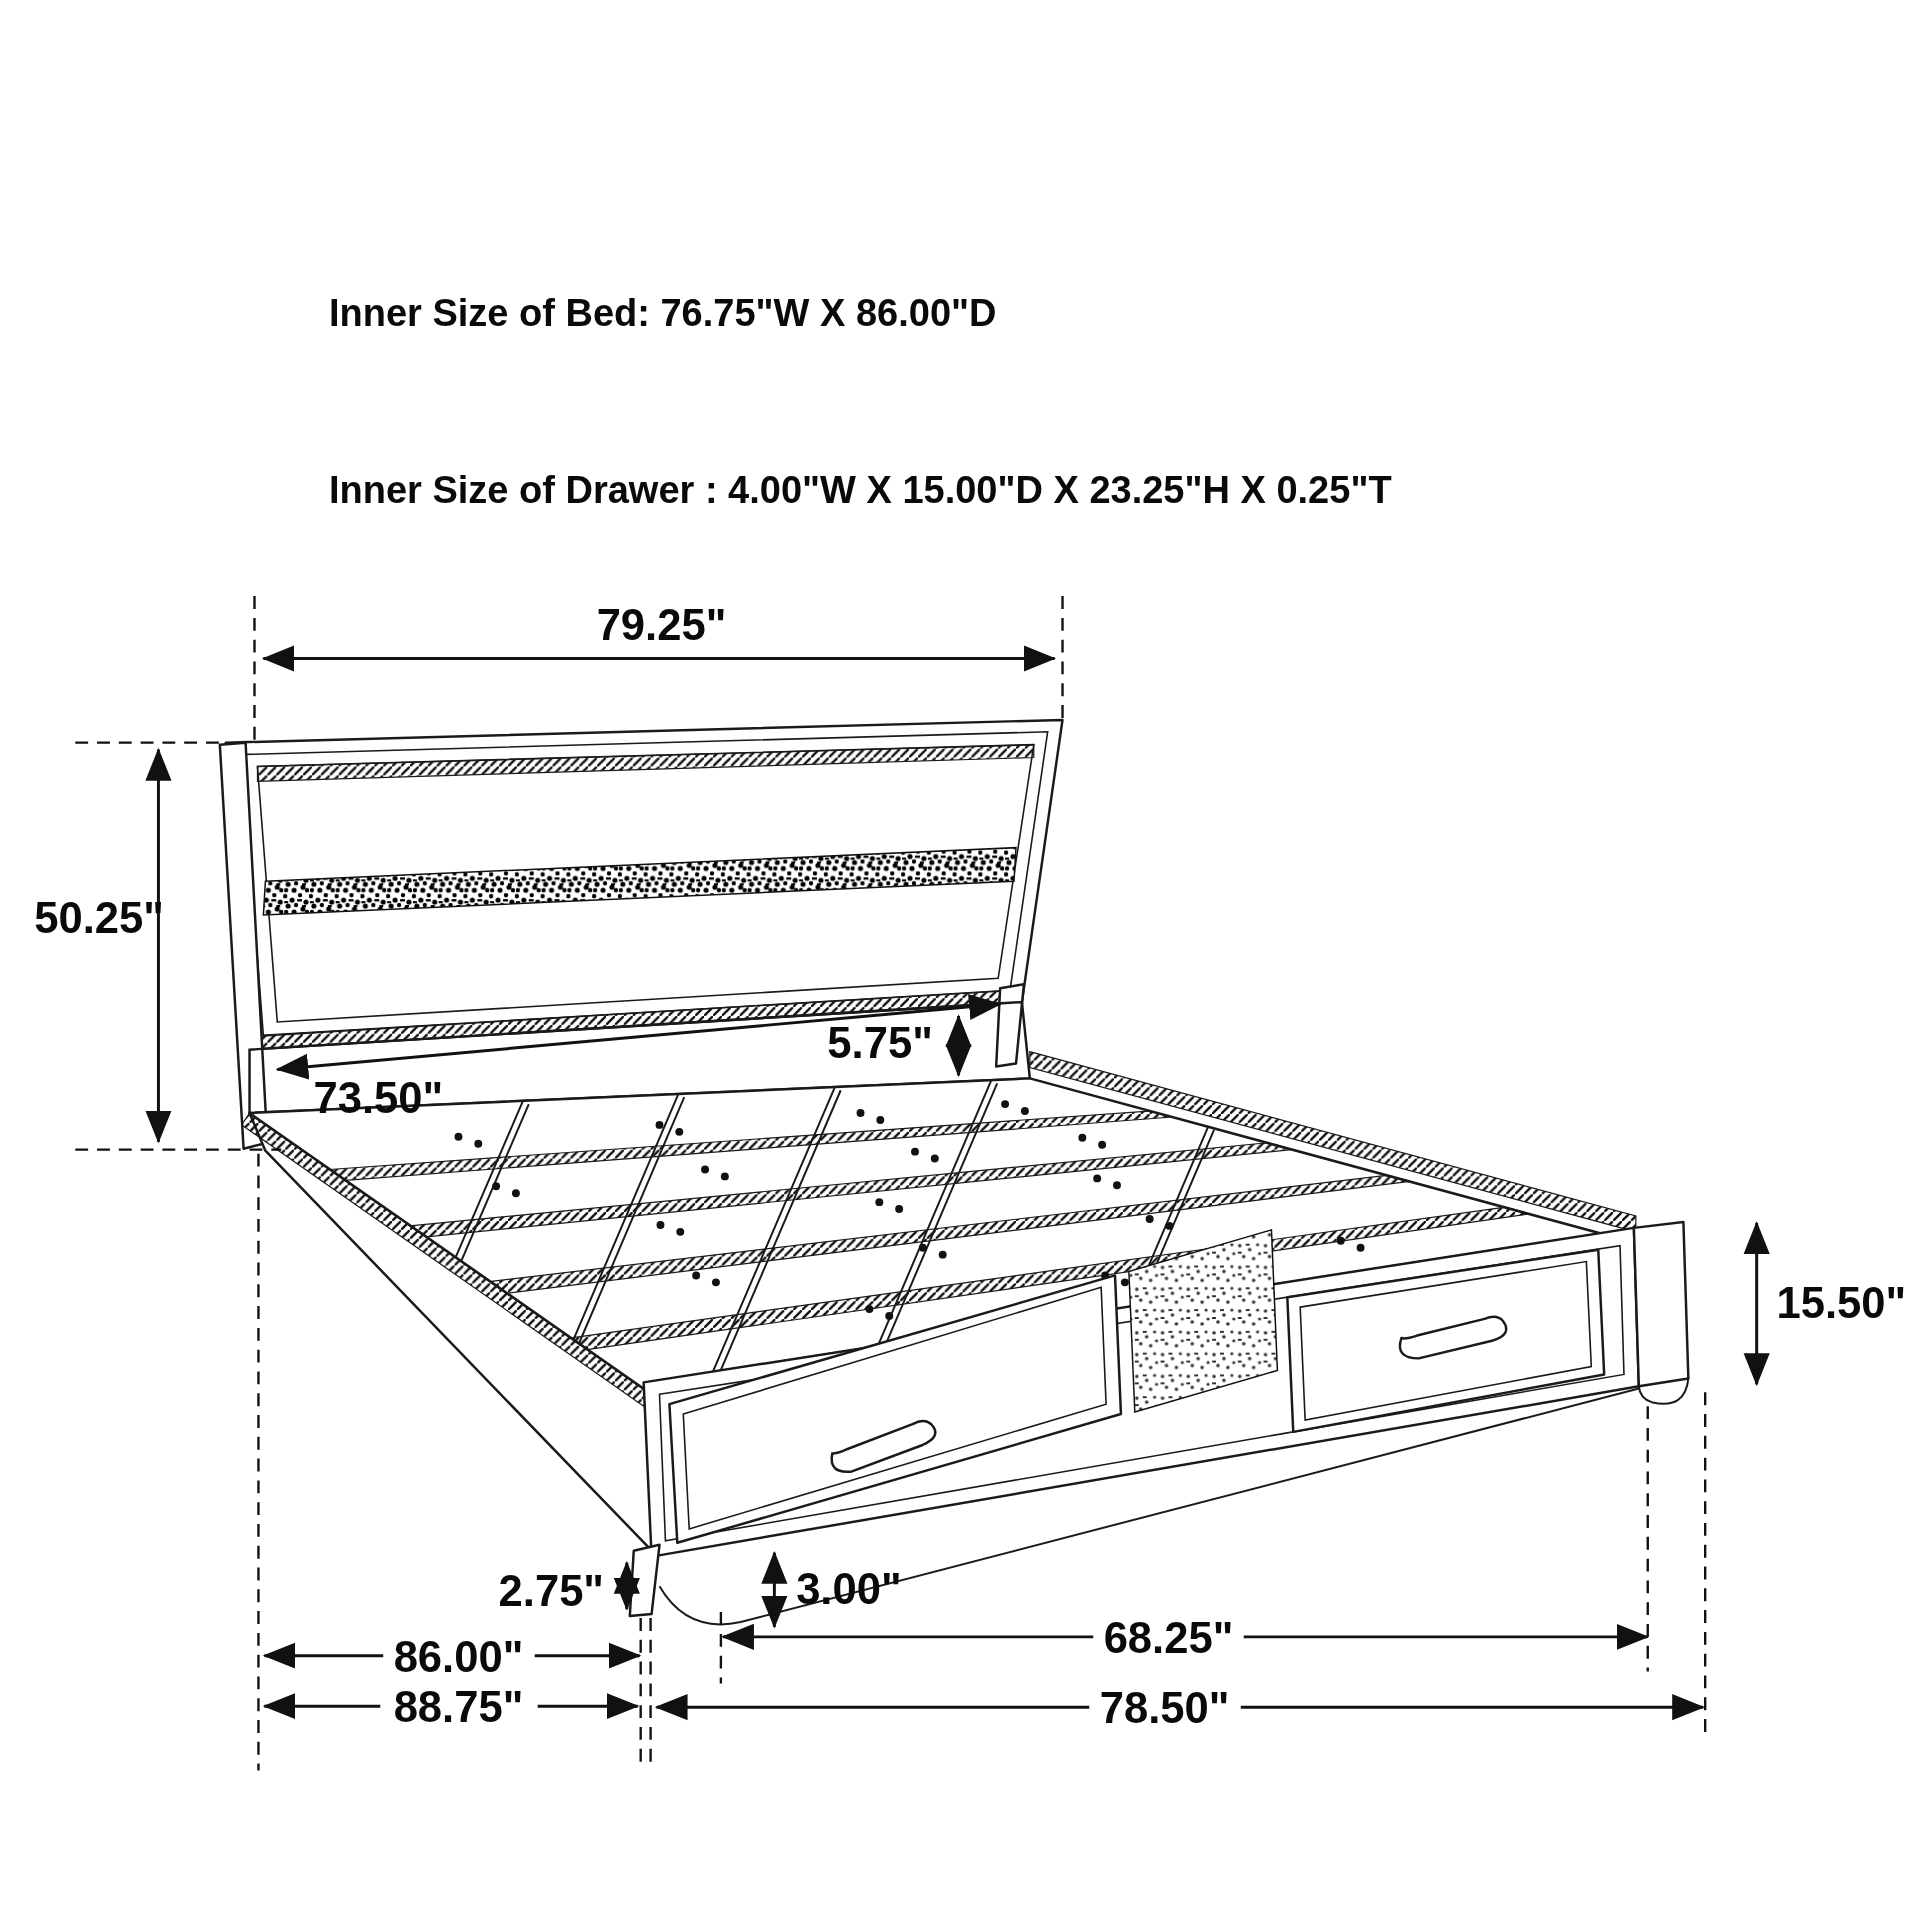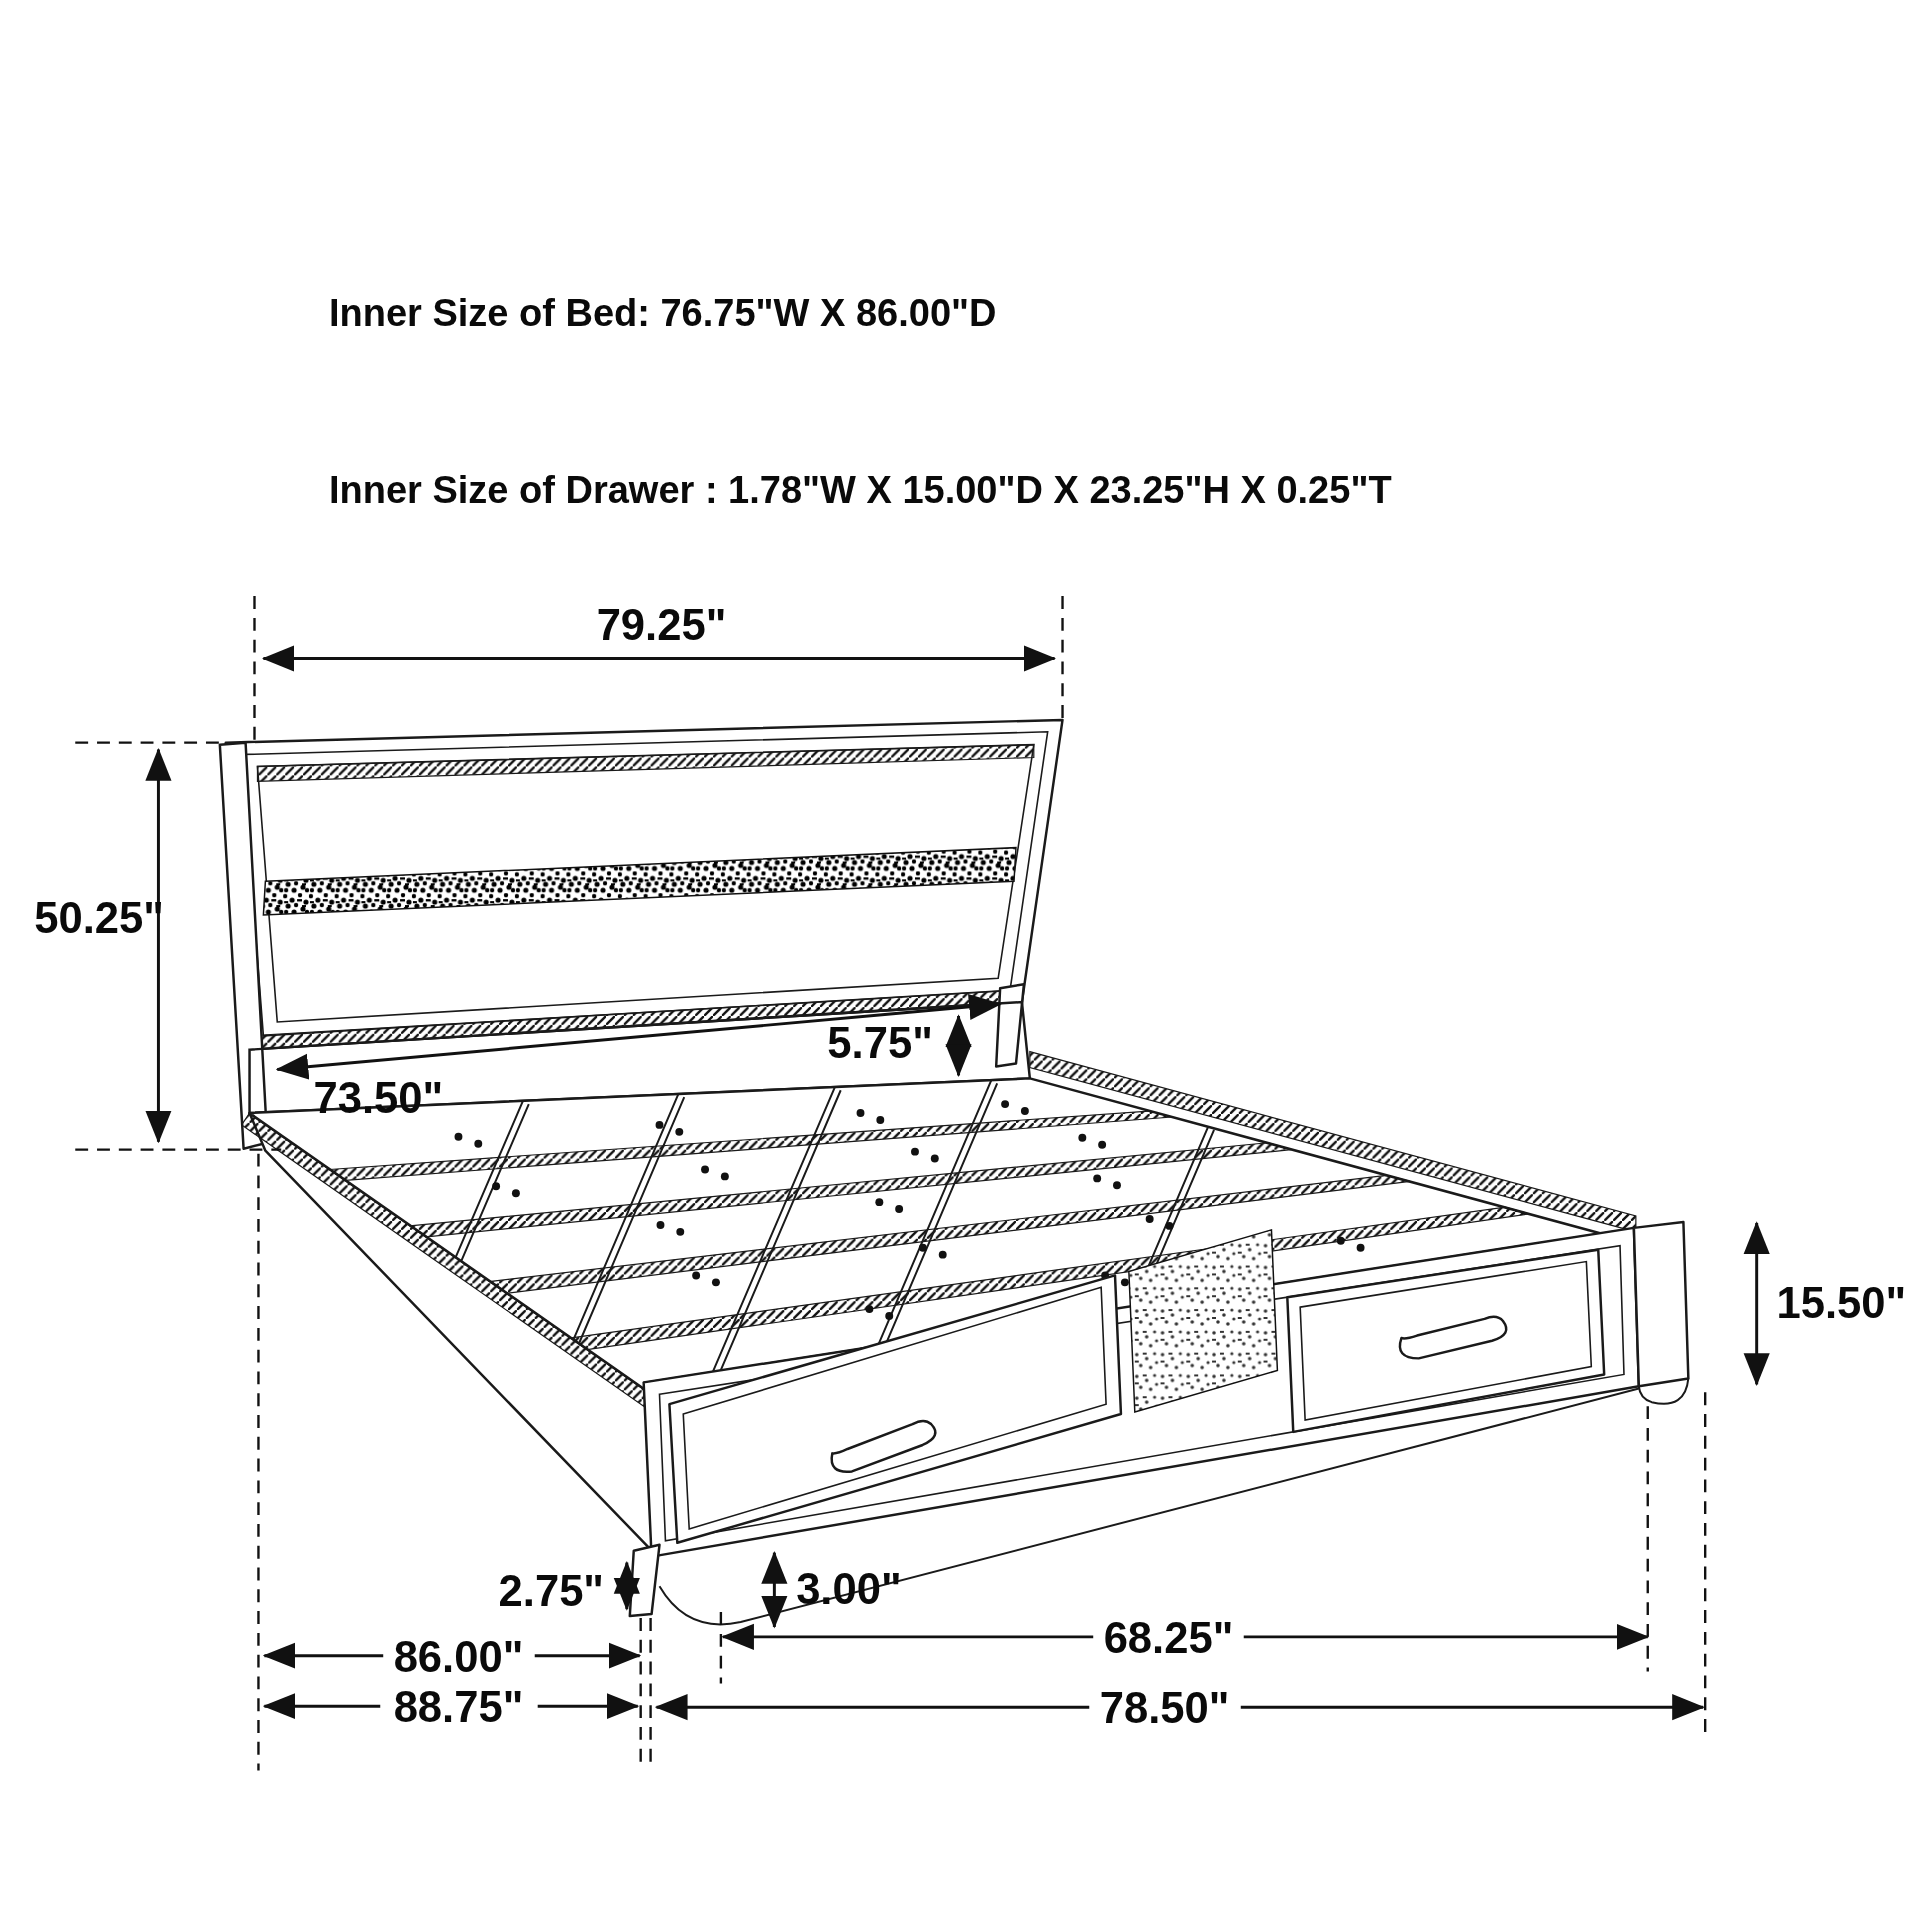"Inner Size of Drawer :" div { text: 1.78 -> 4.00 }
